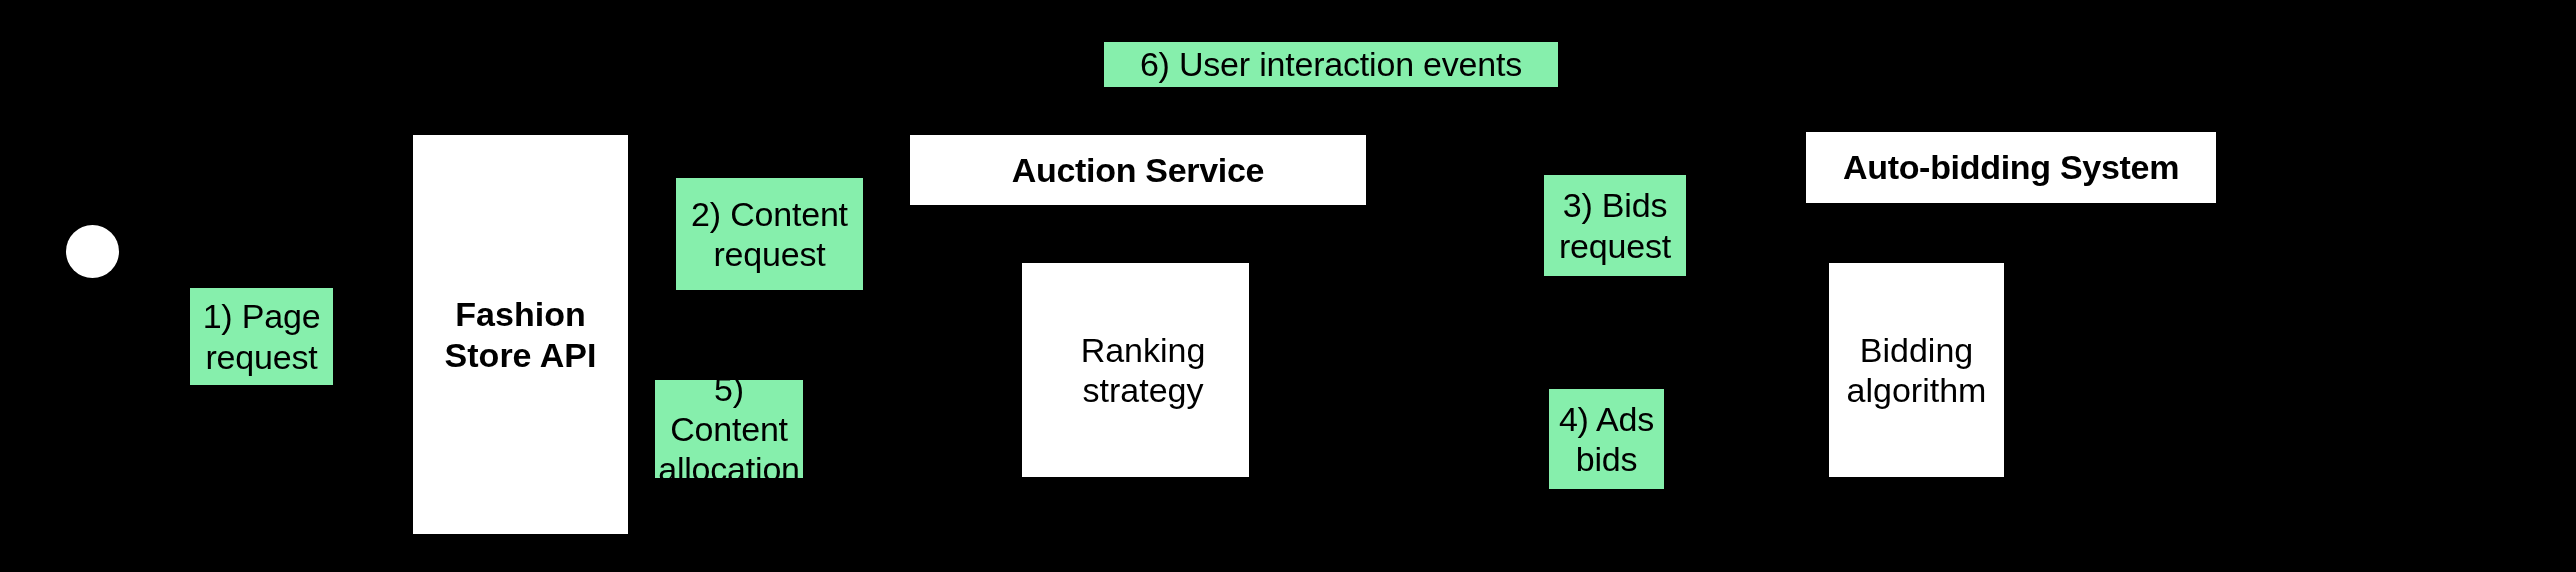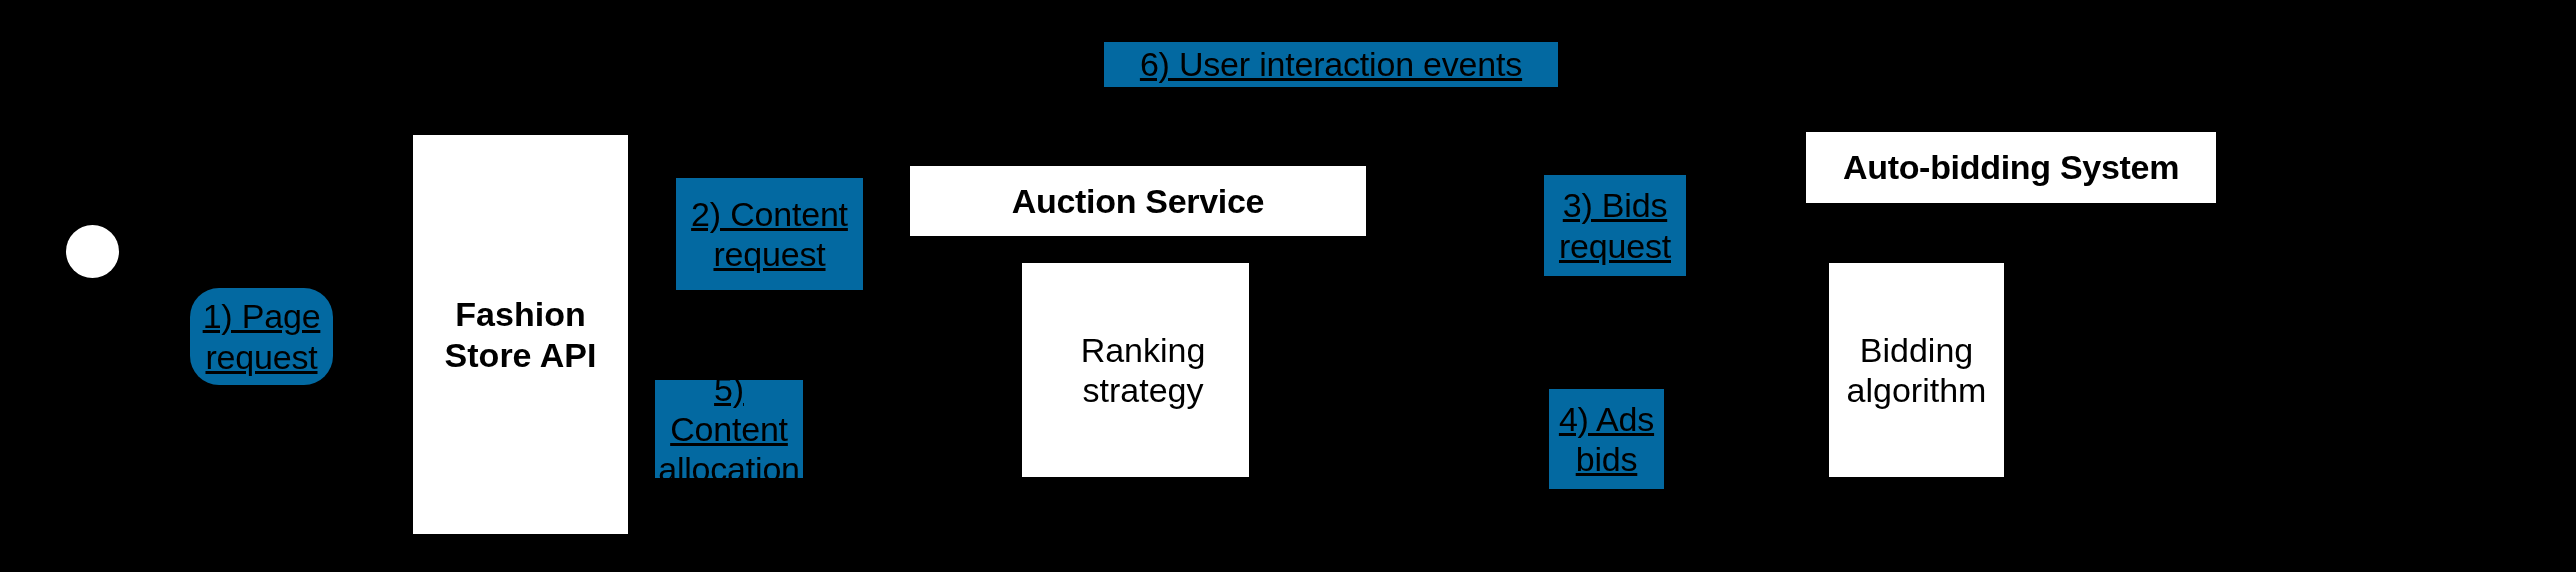"6) User interaction events" .label-box { background: #0369a1 -> #86efac; text-decoration: underline -> none }
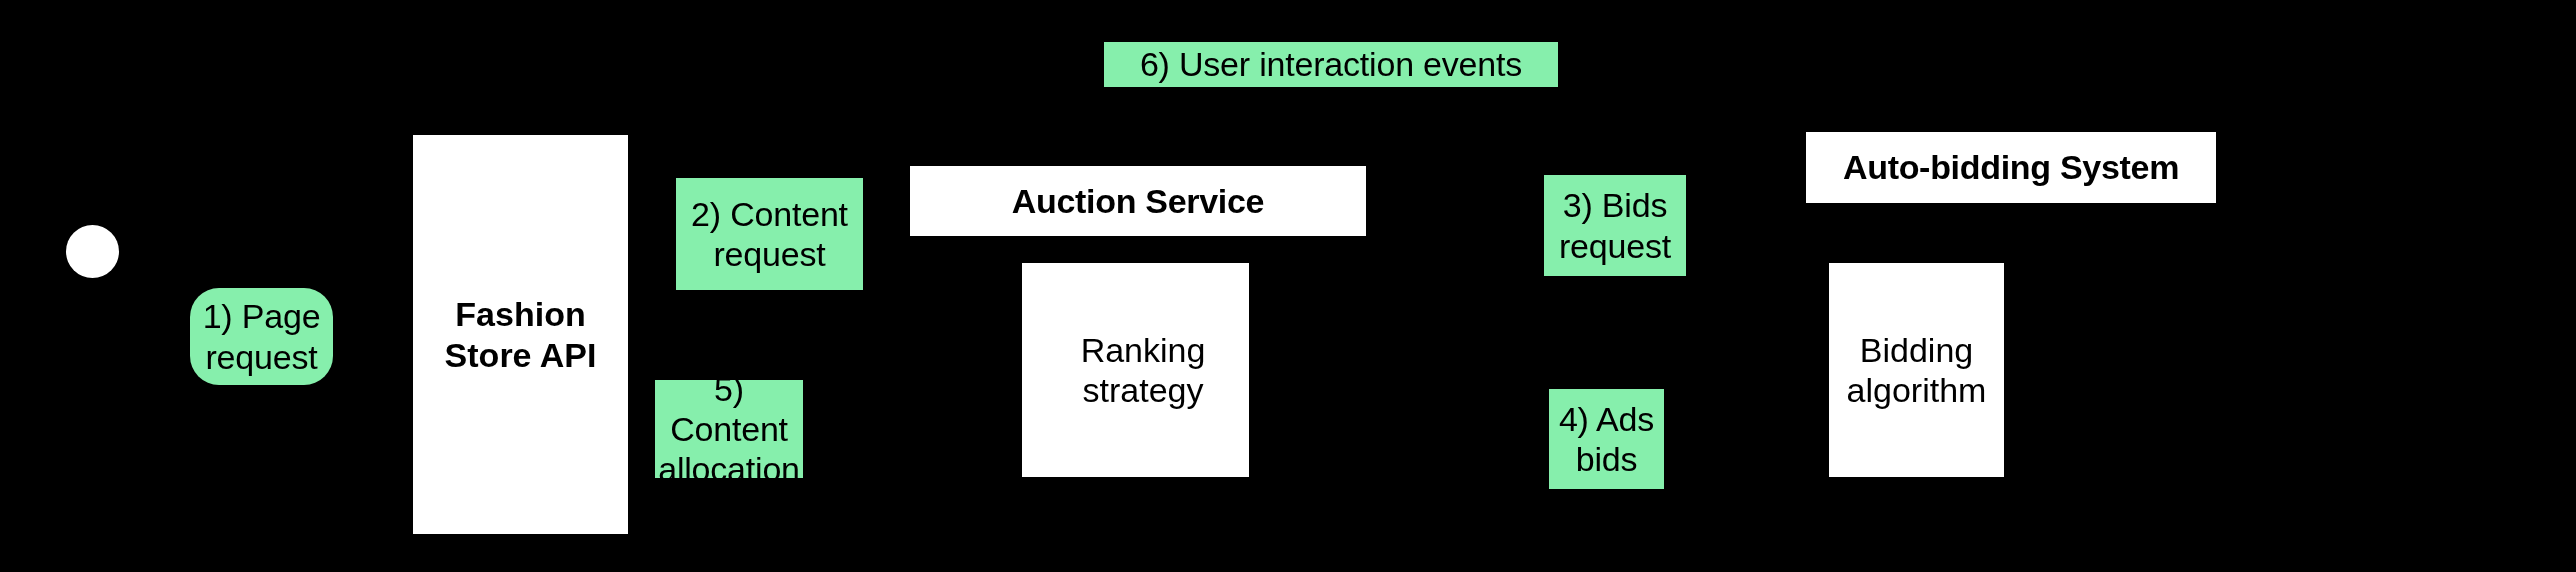"Auction Service" div.header-band { margin-top: 31px -> none }
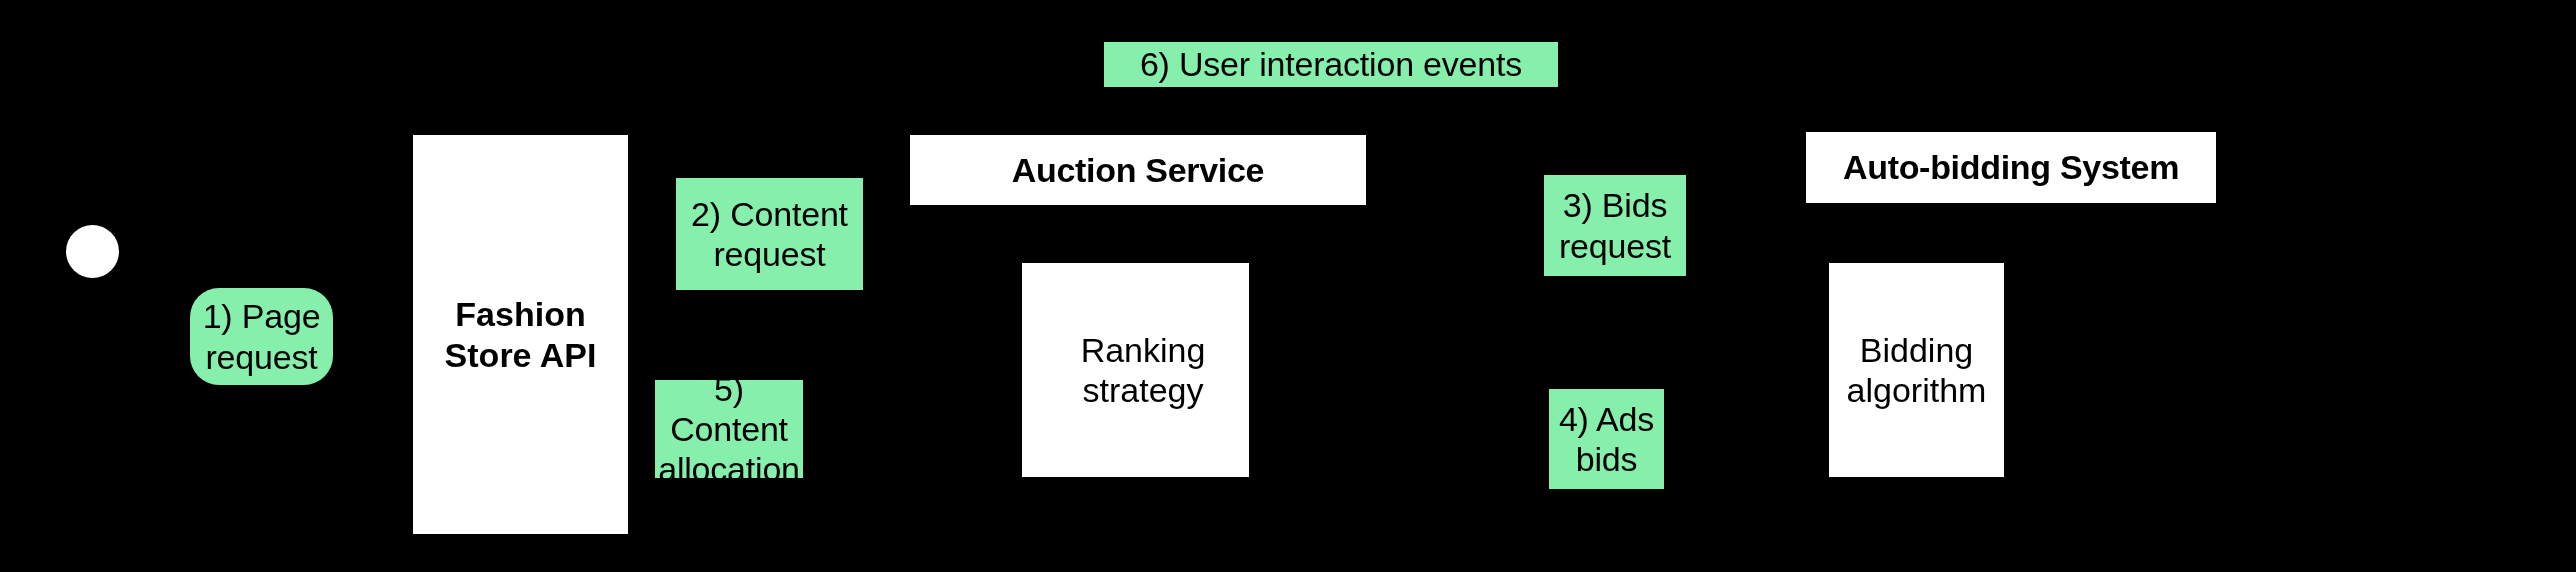"1) Page" div.label-box { border-radius: 29px -> none }
